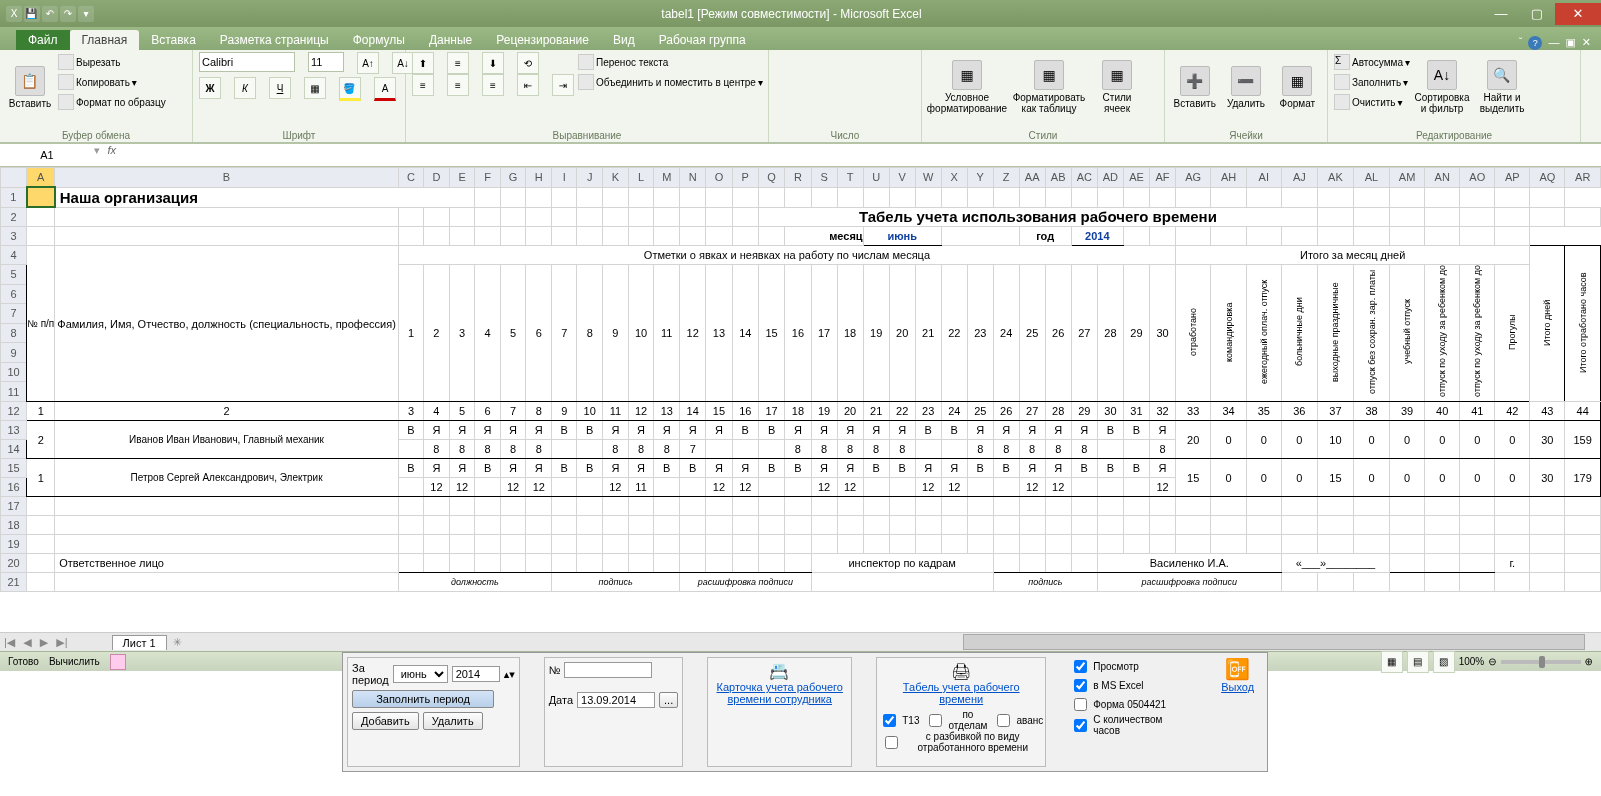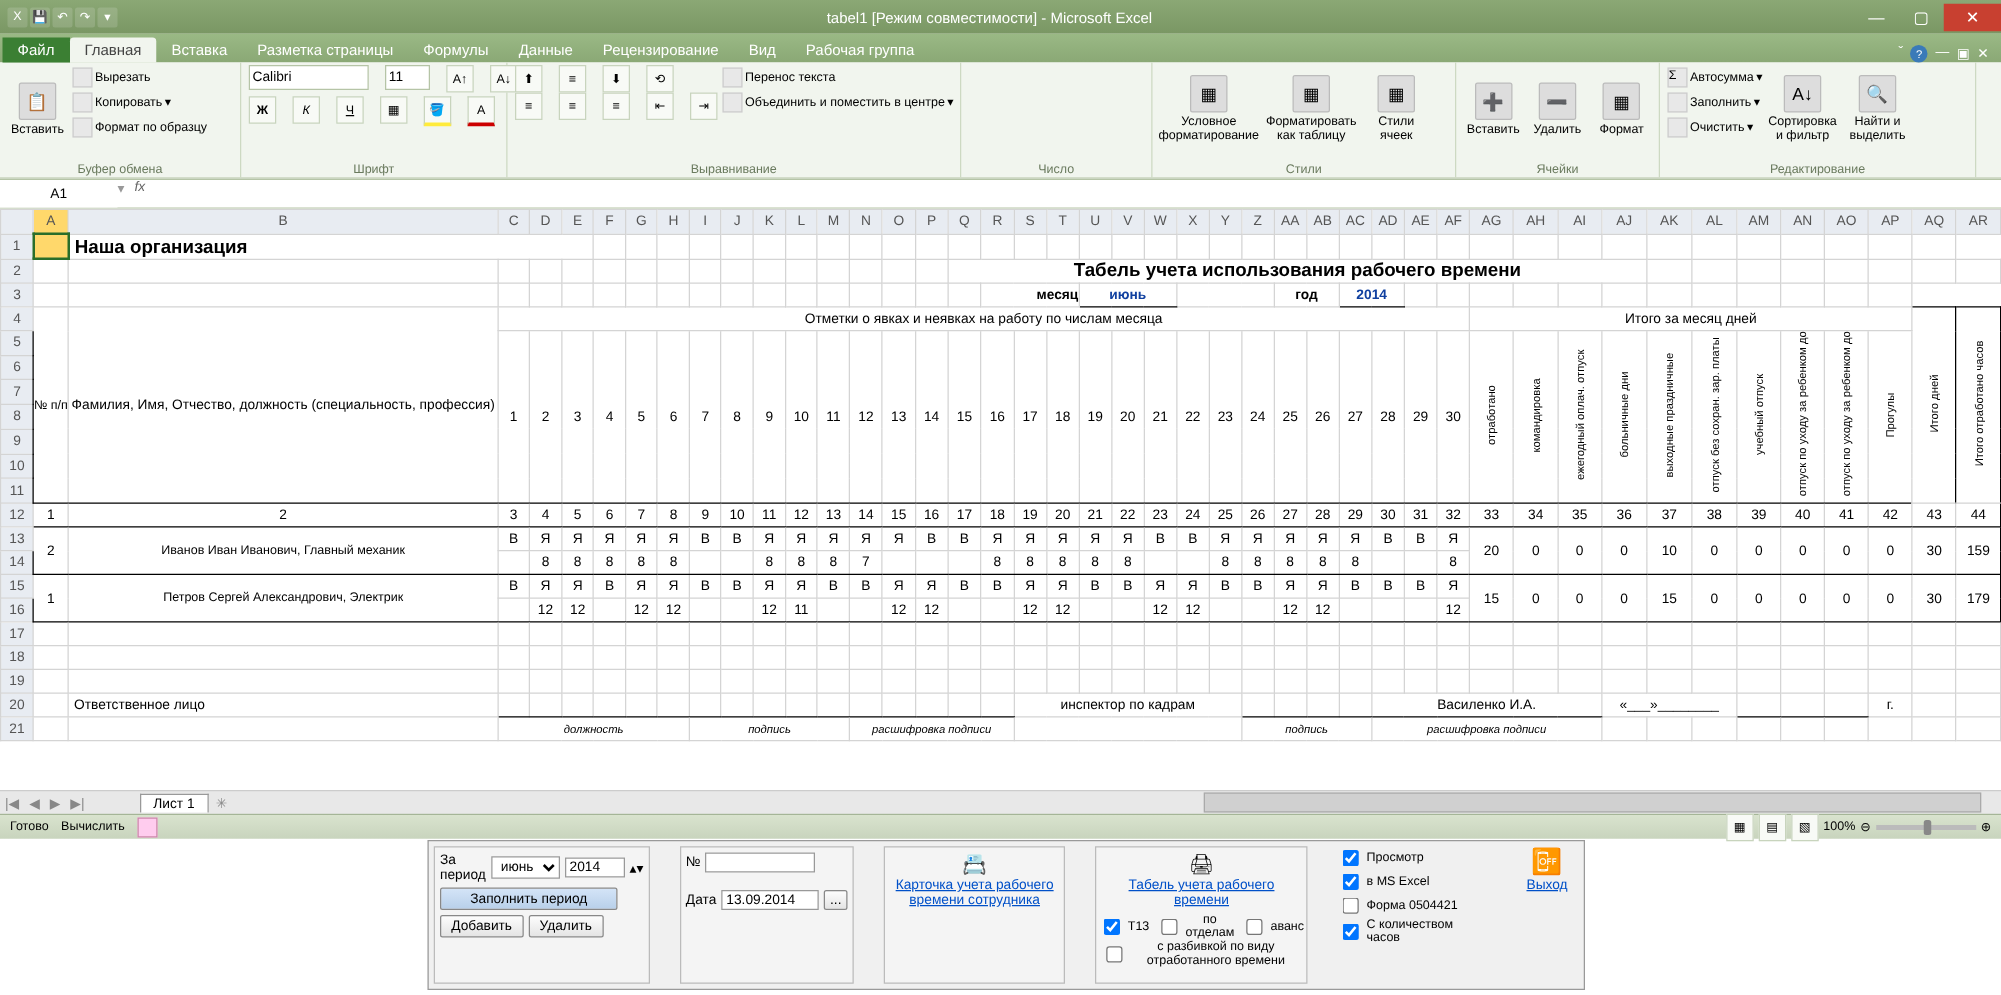"Файл" .tabs { padding-left: 2px -> 16px }
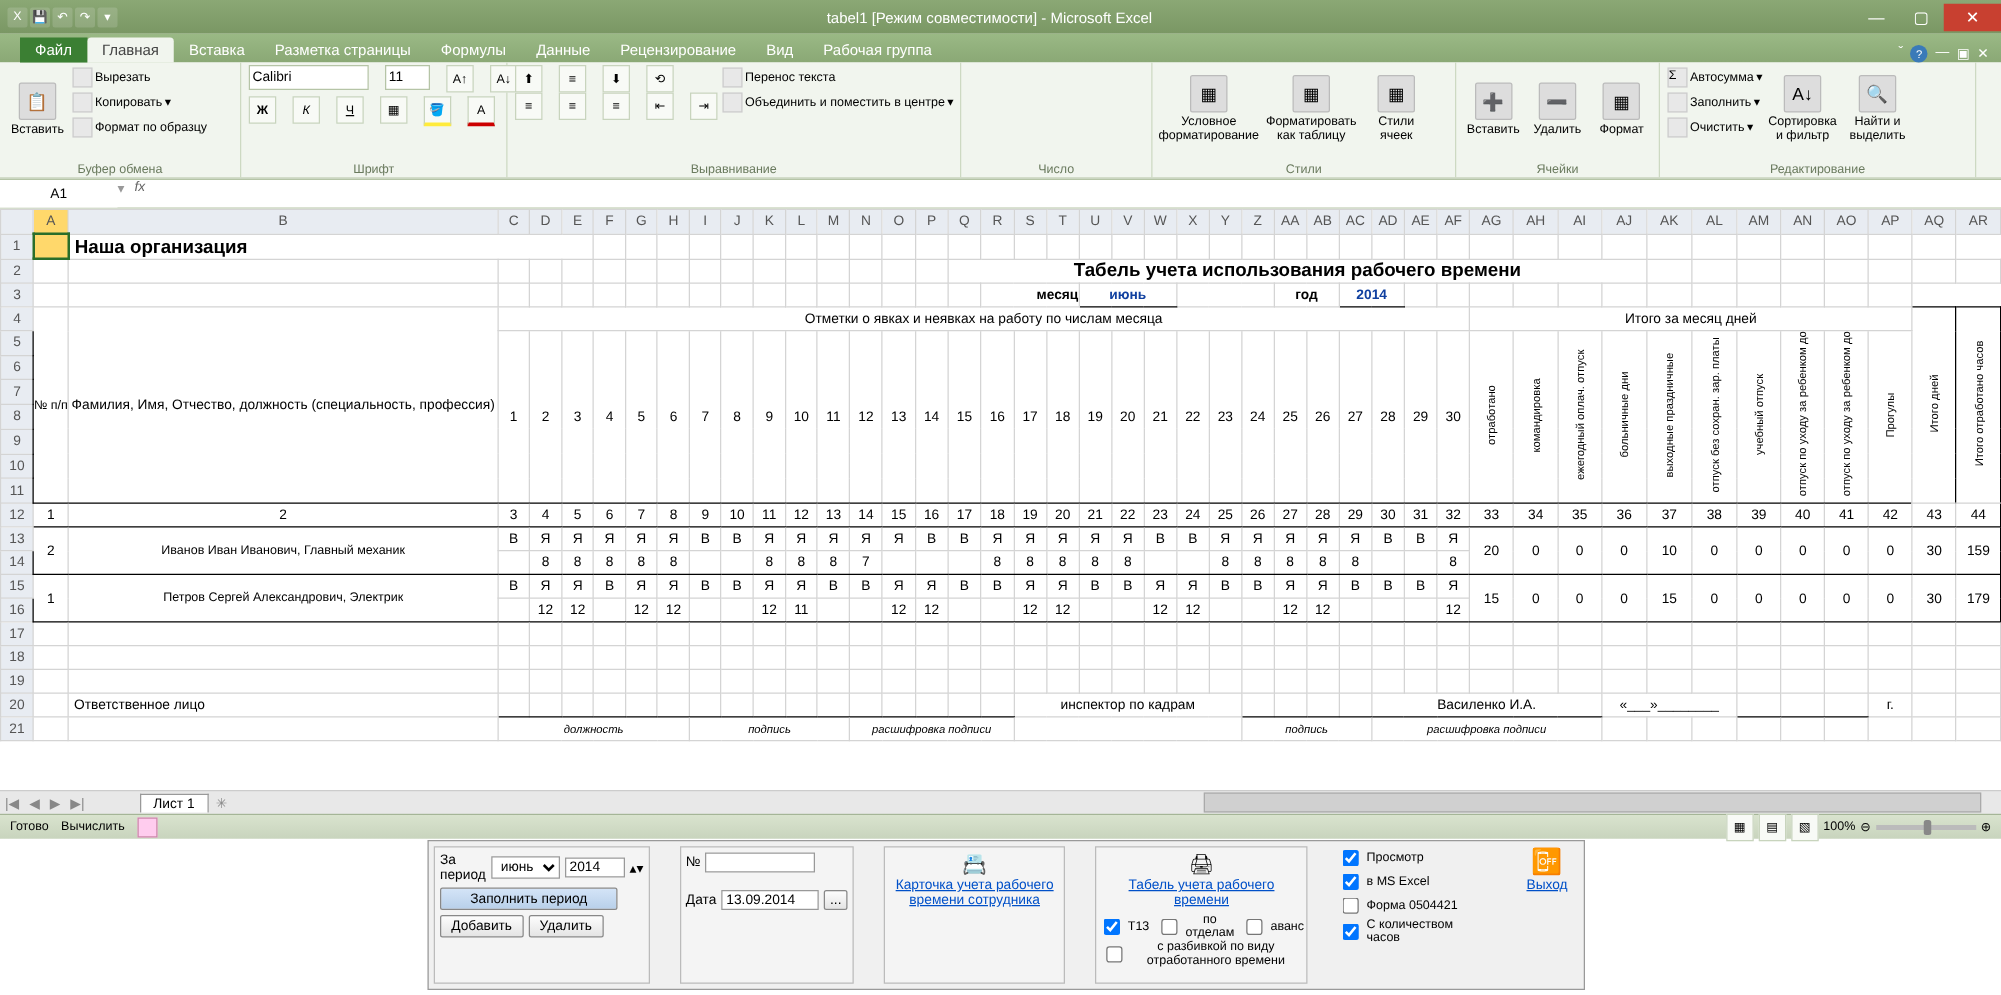"За период" .dlg { top: 672px -> 652px }
